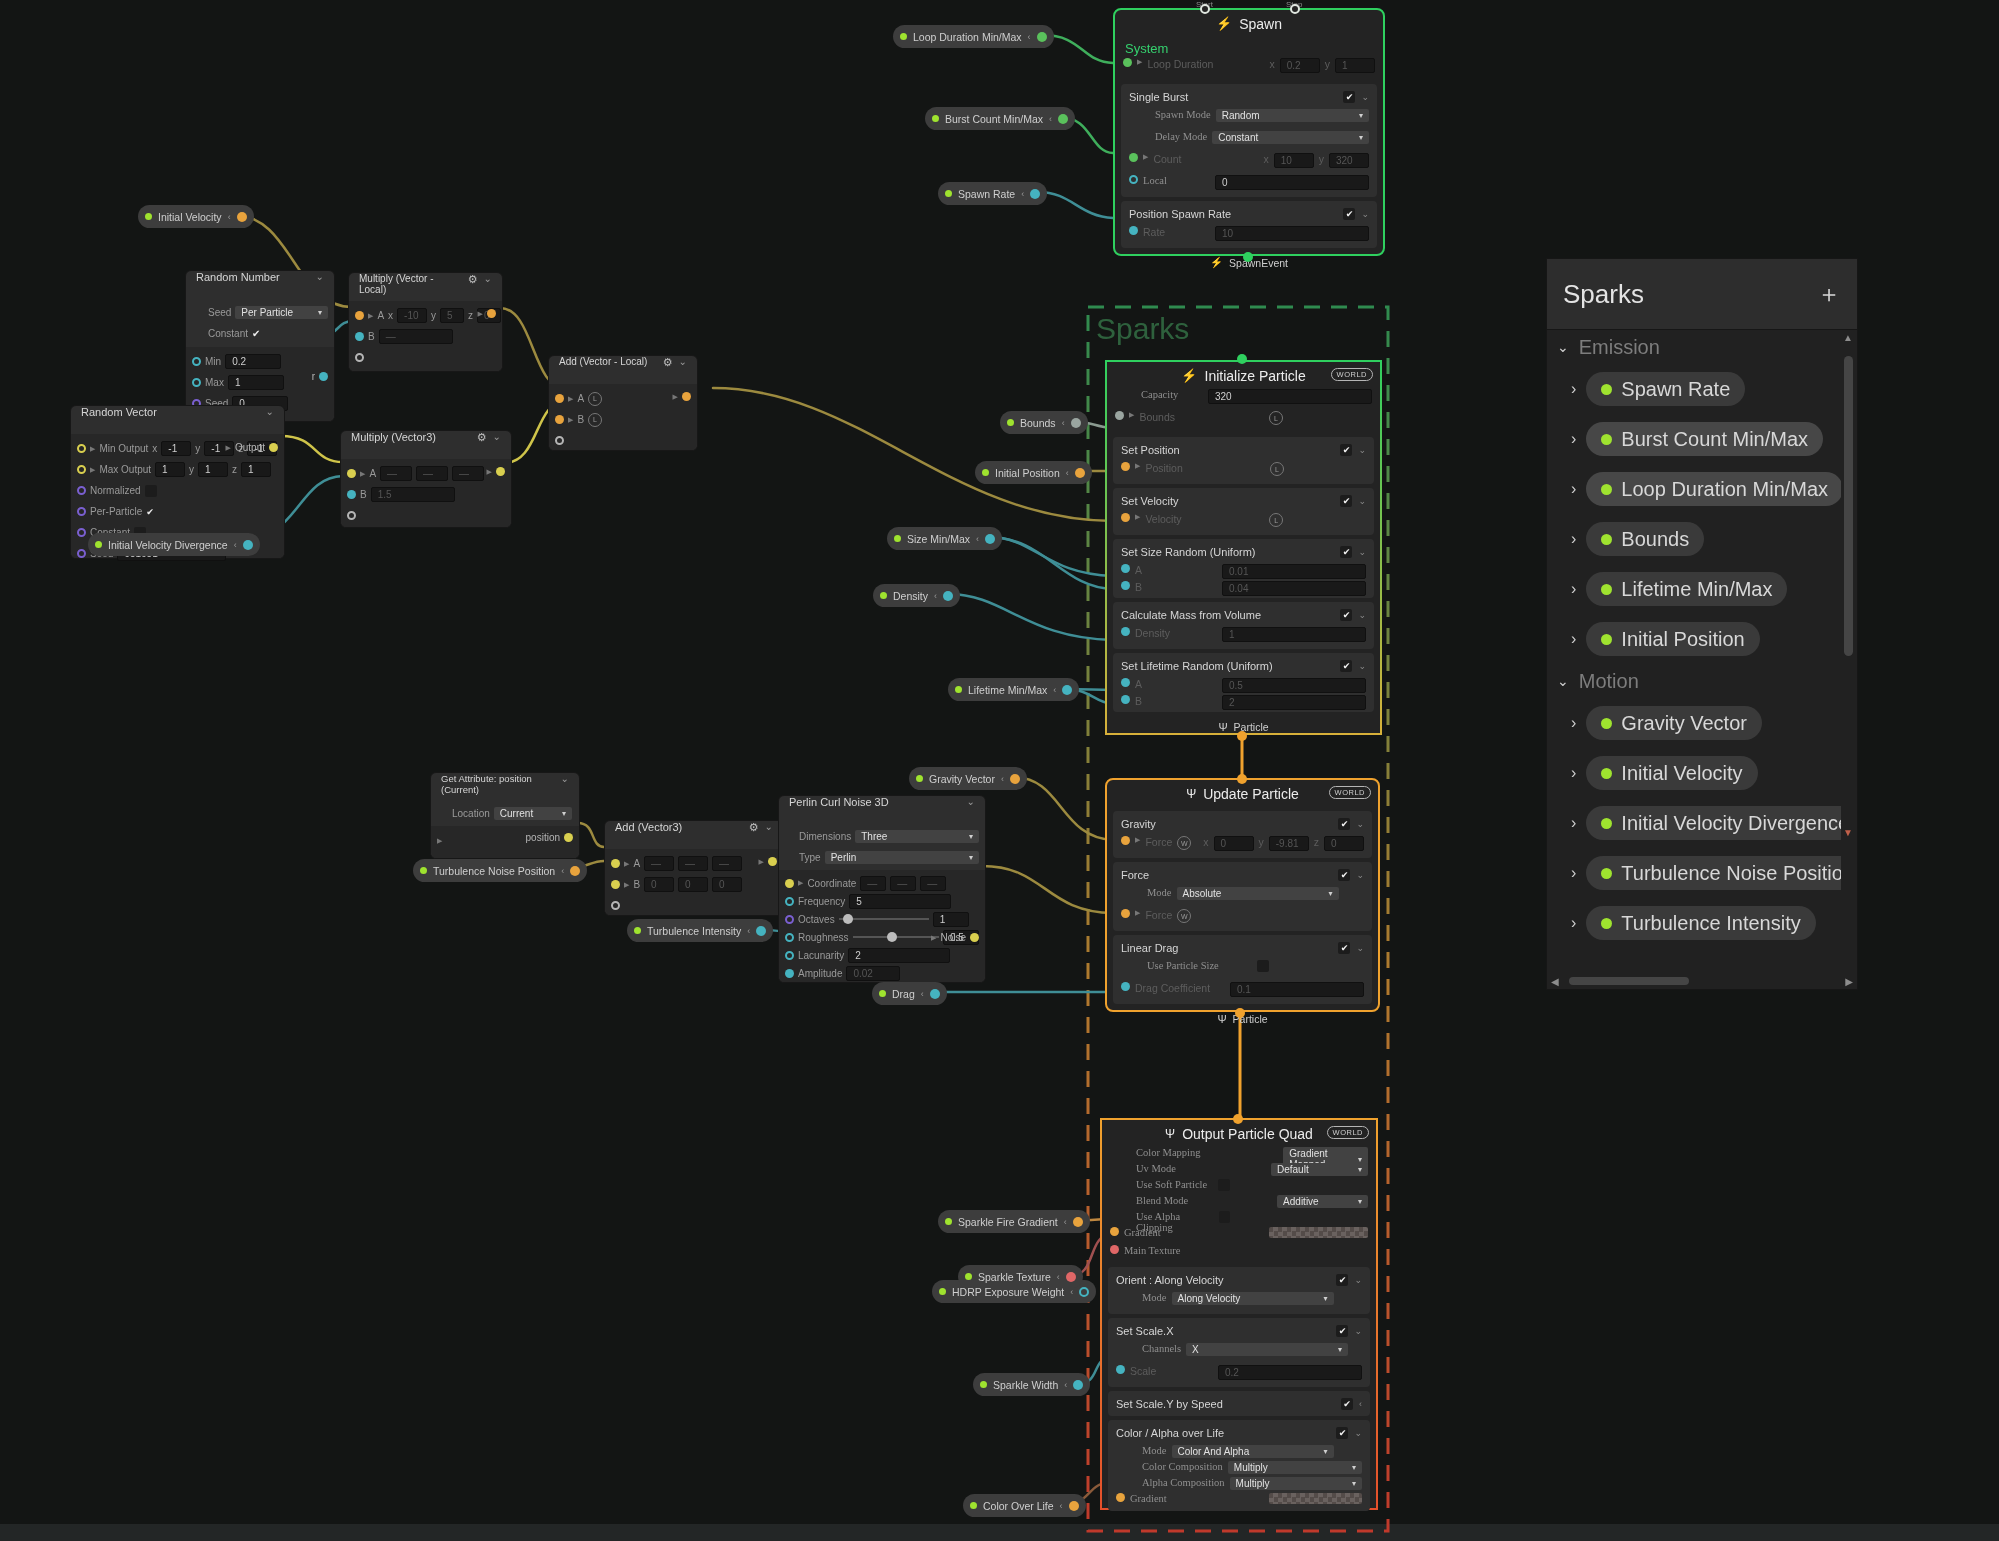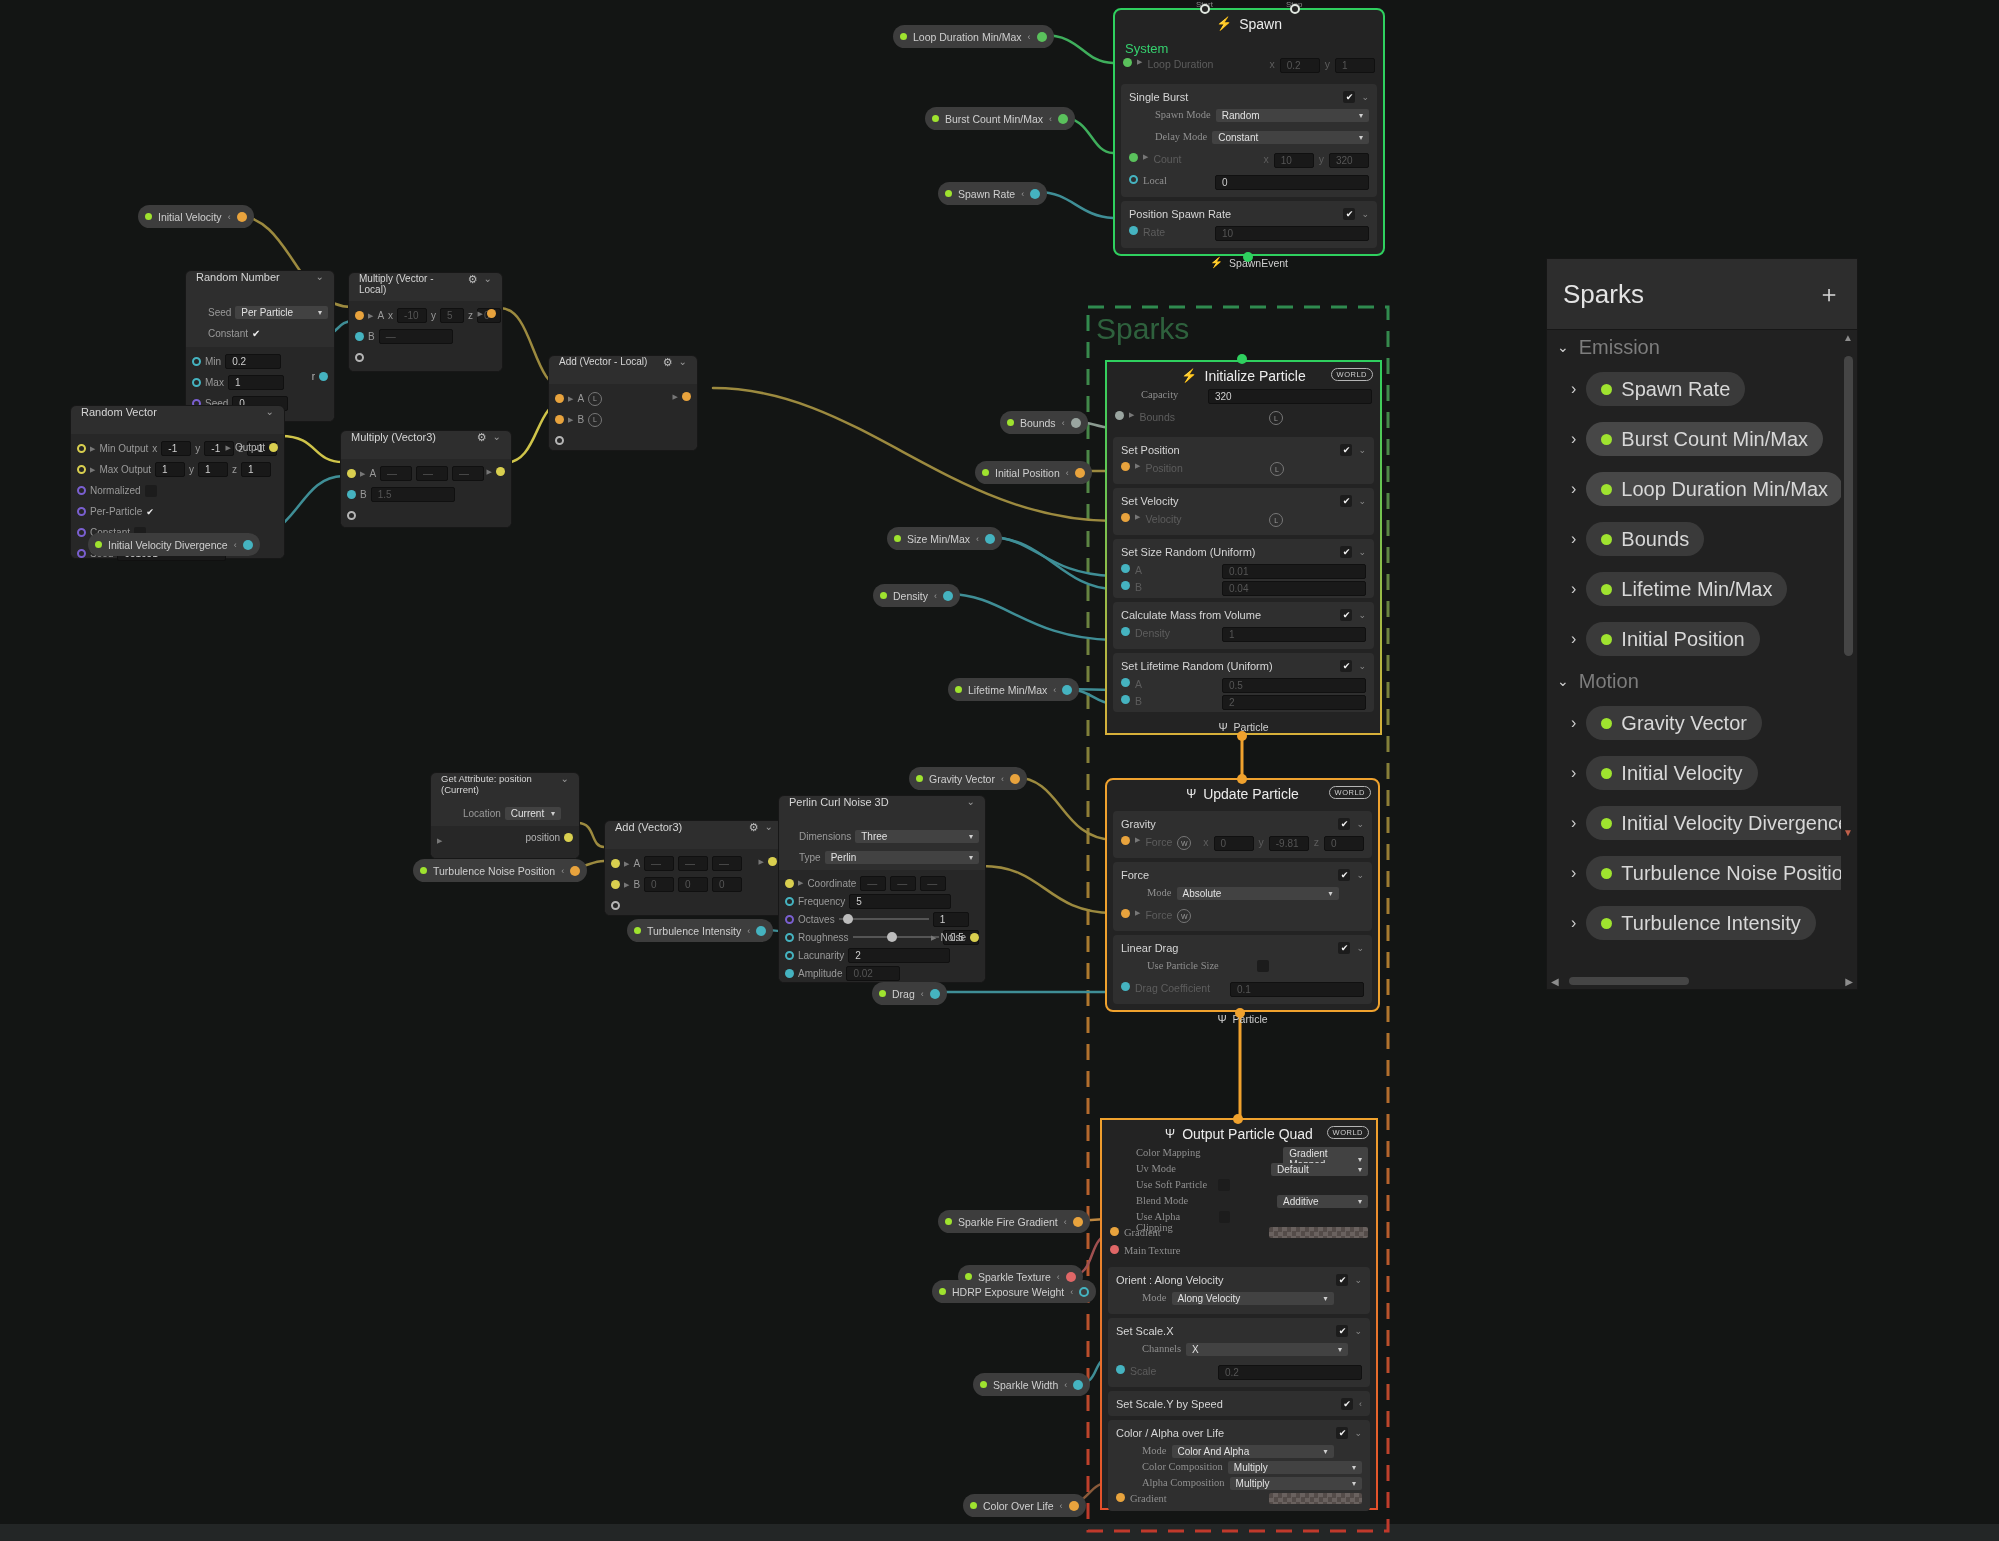"Location" div { padding: 2px 12px -> 2px 1px }
